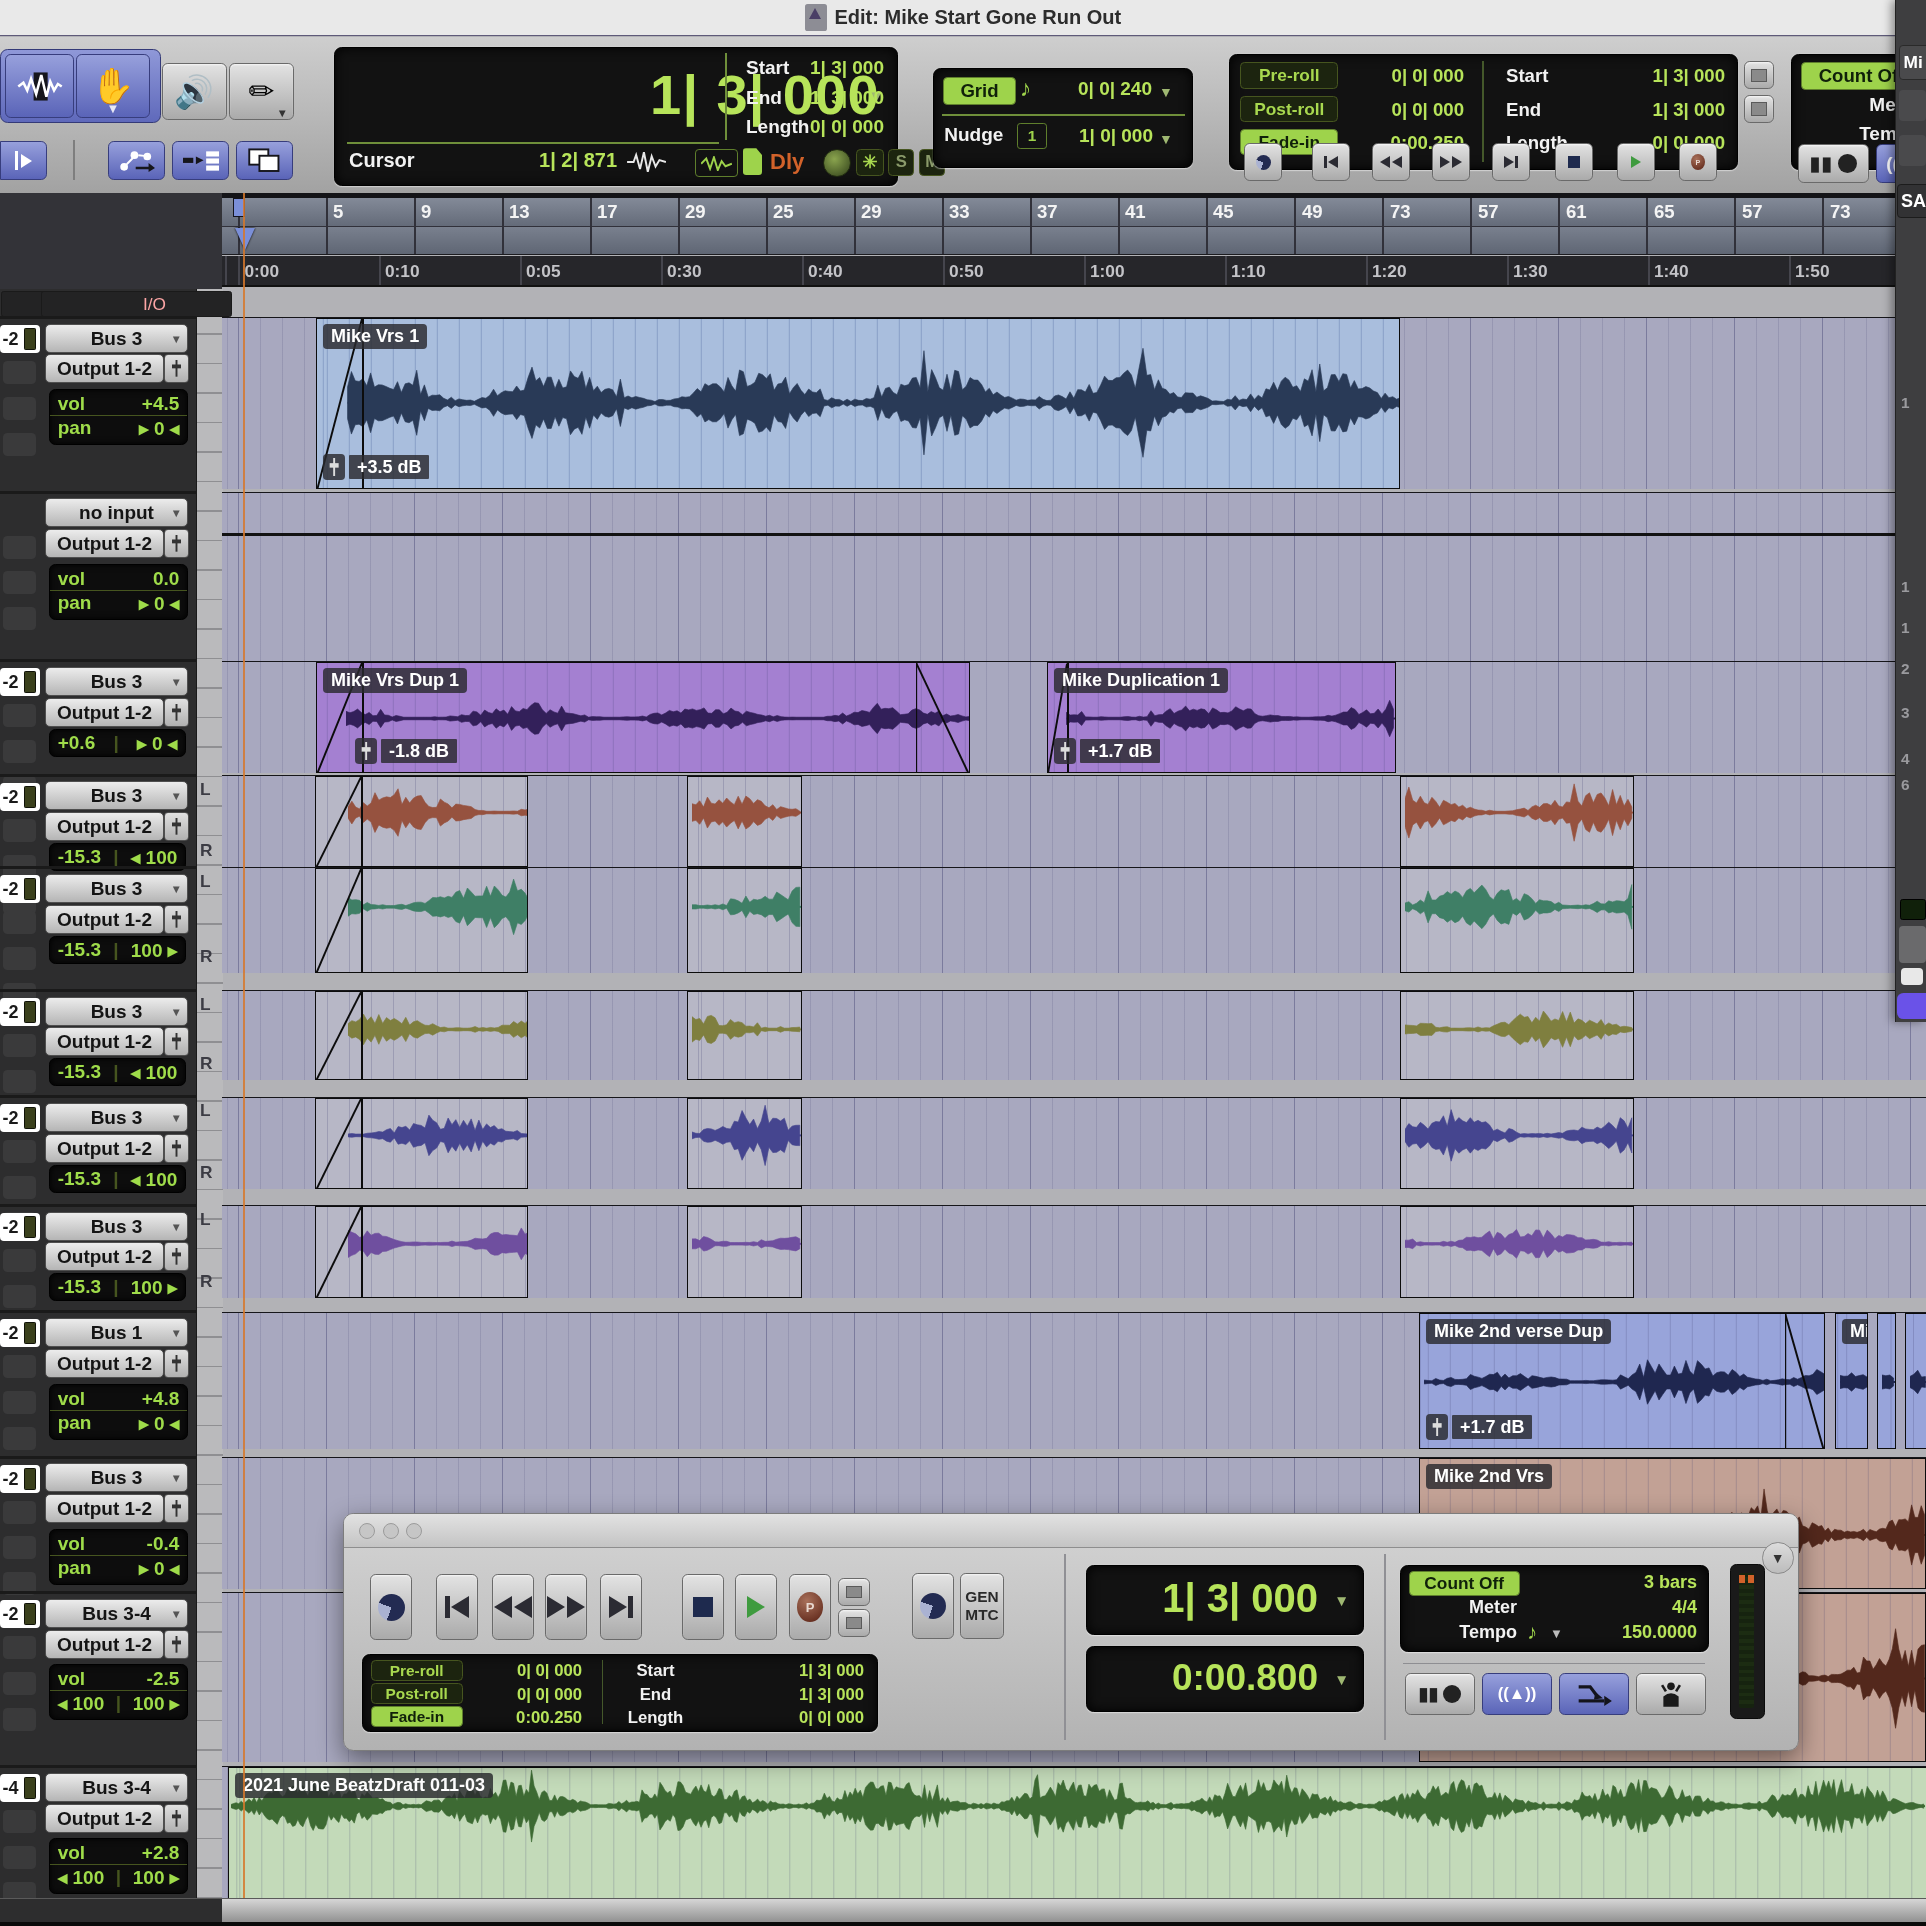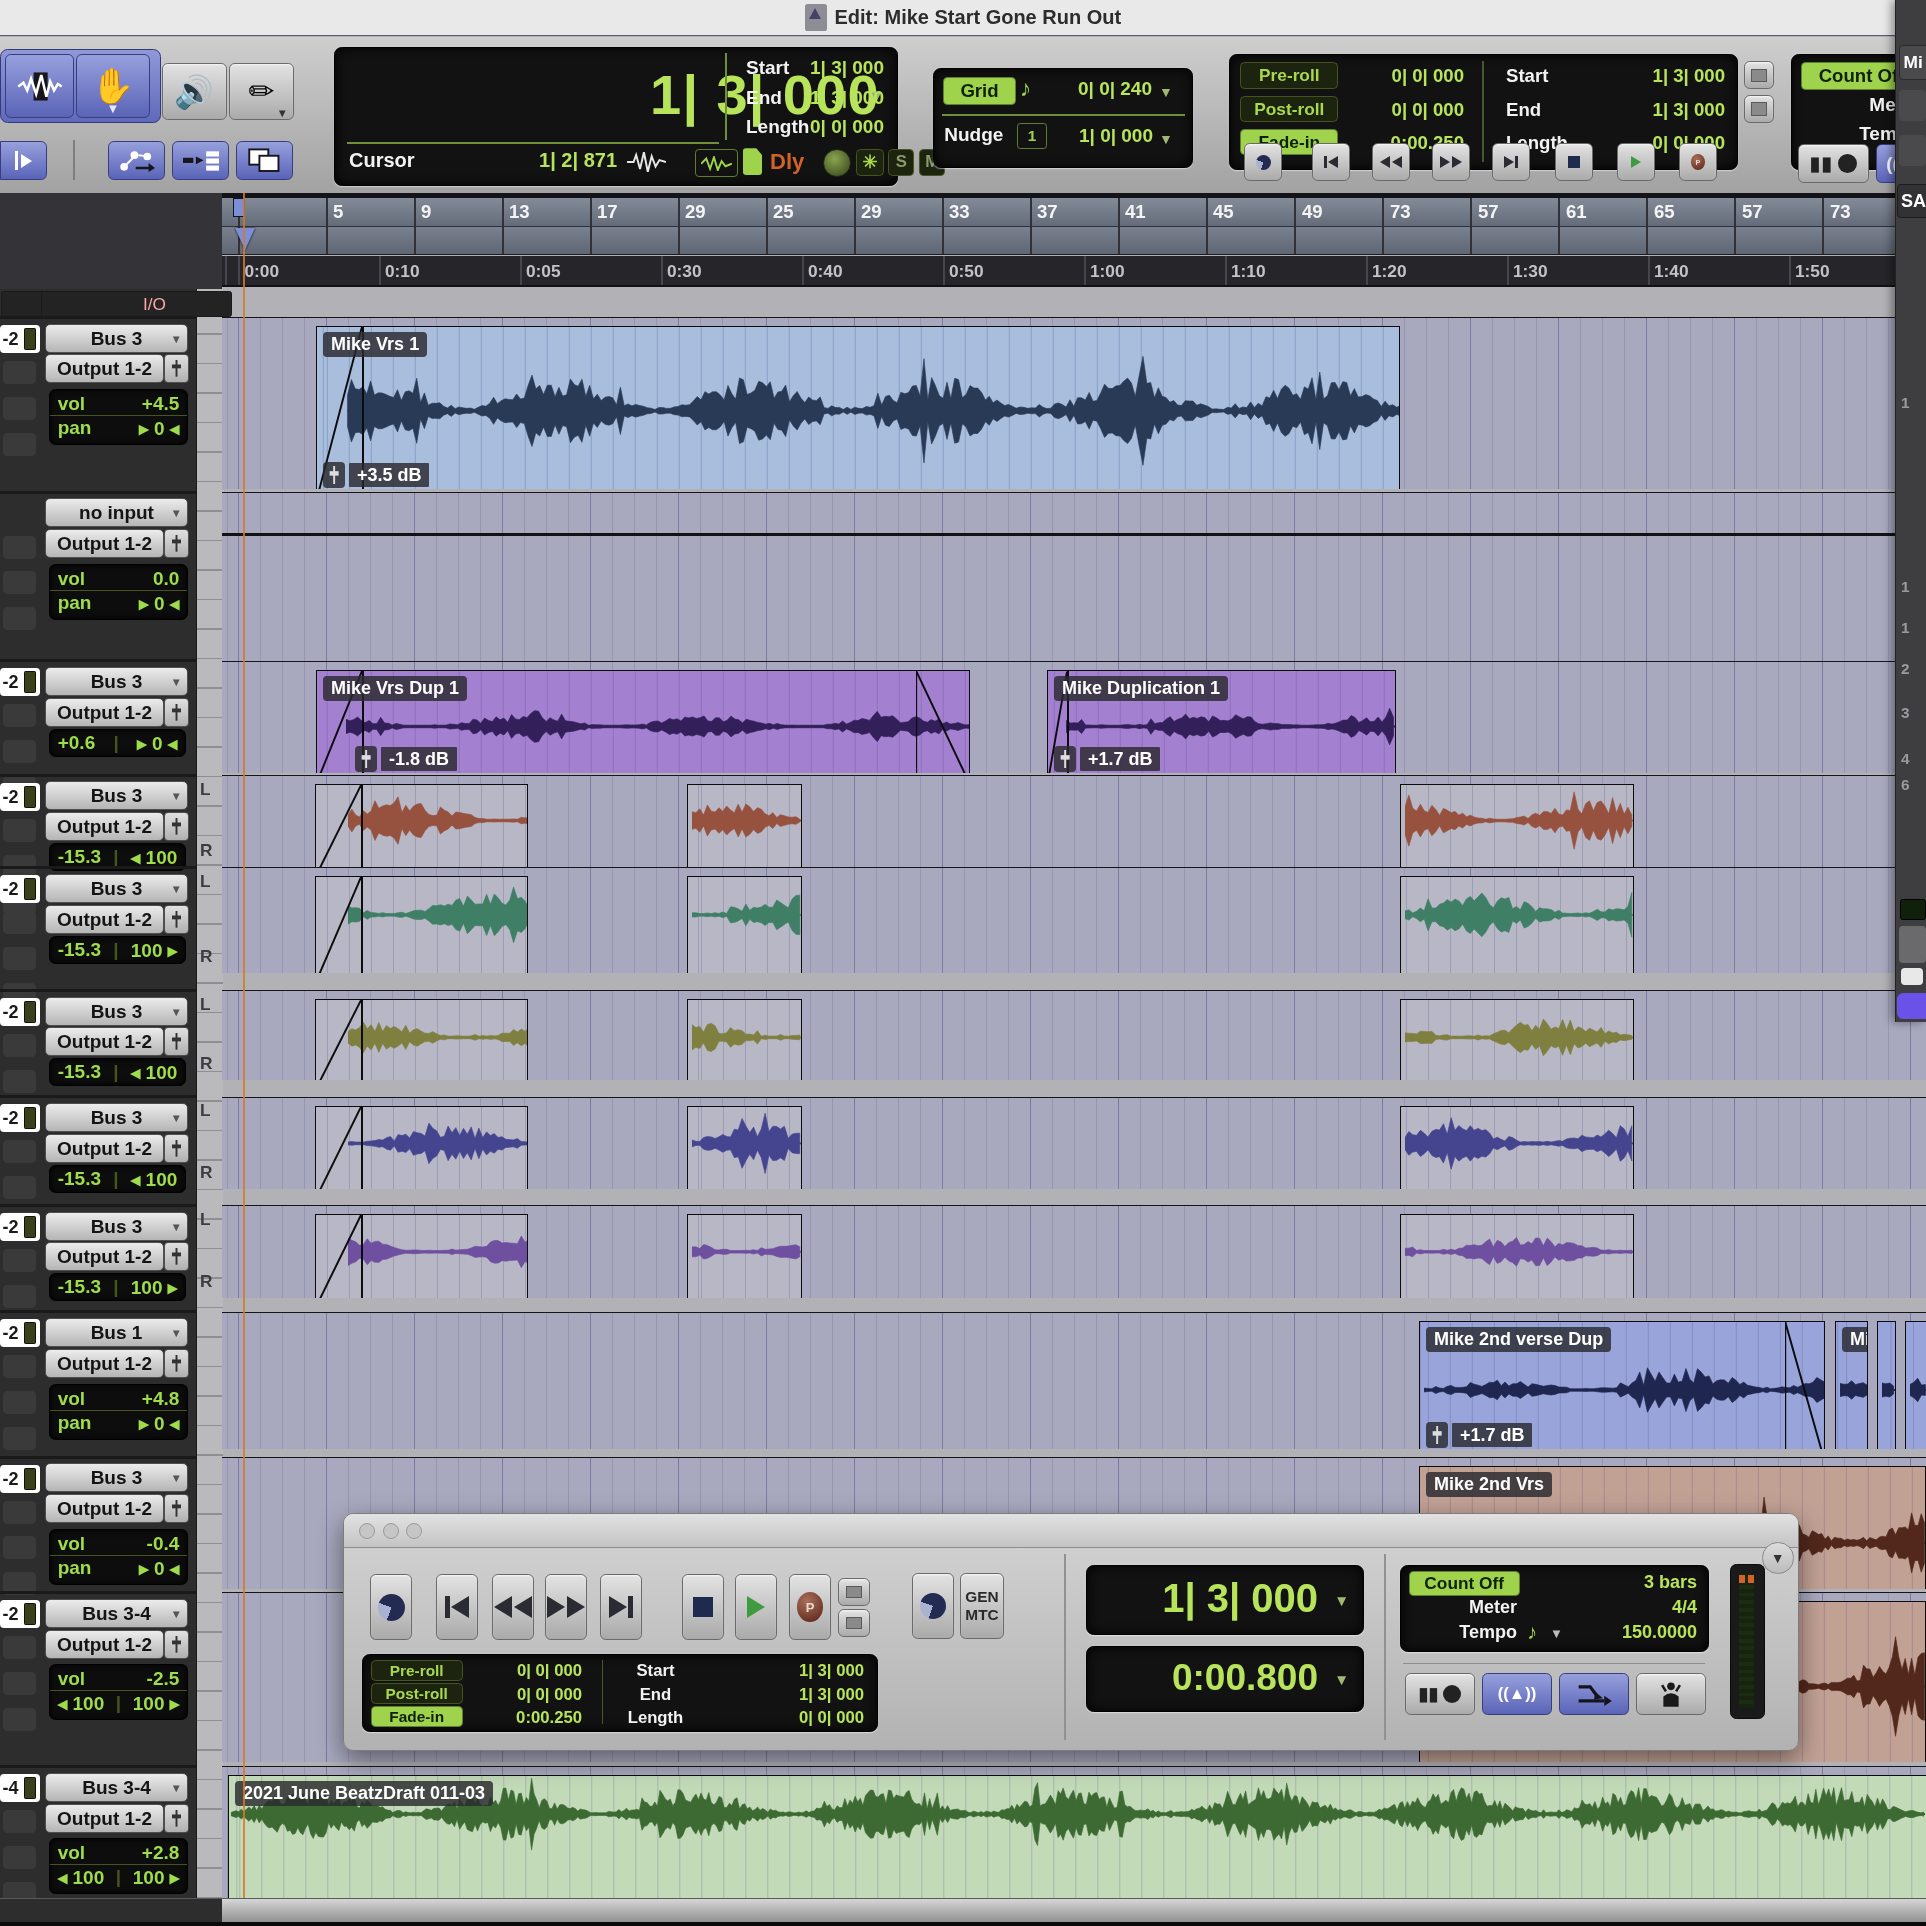"Mike Vrs 1" .clip { top: 8px -> 0 }
